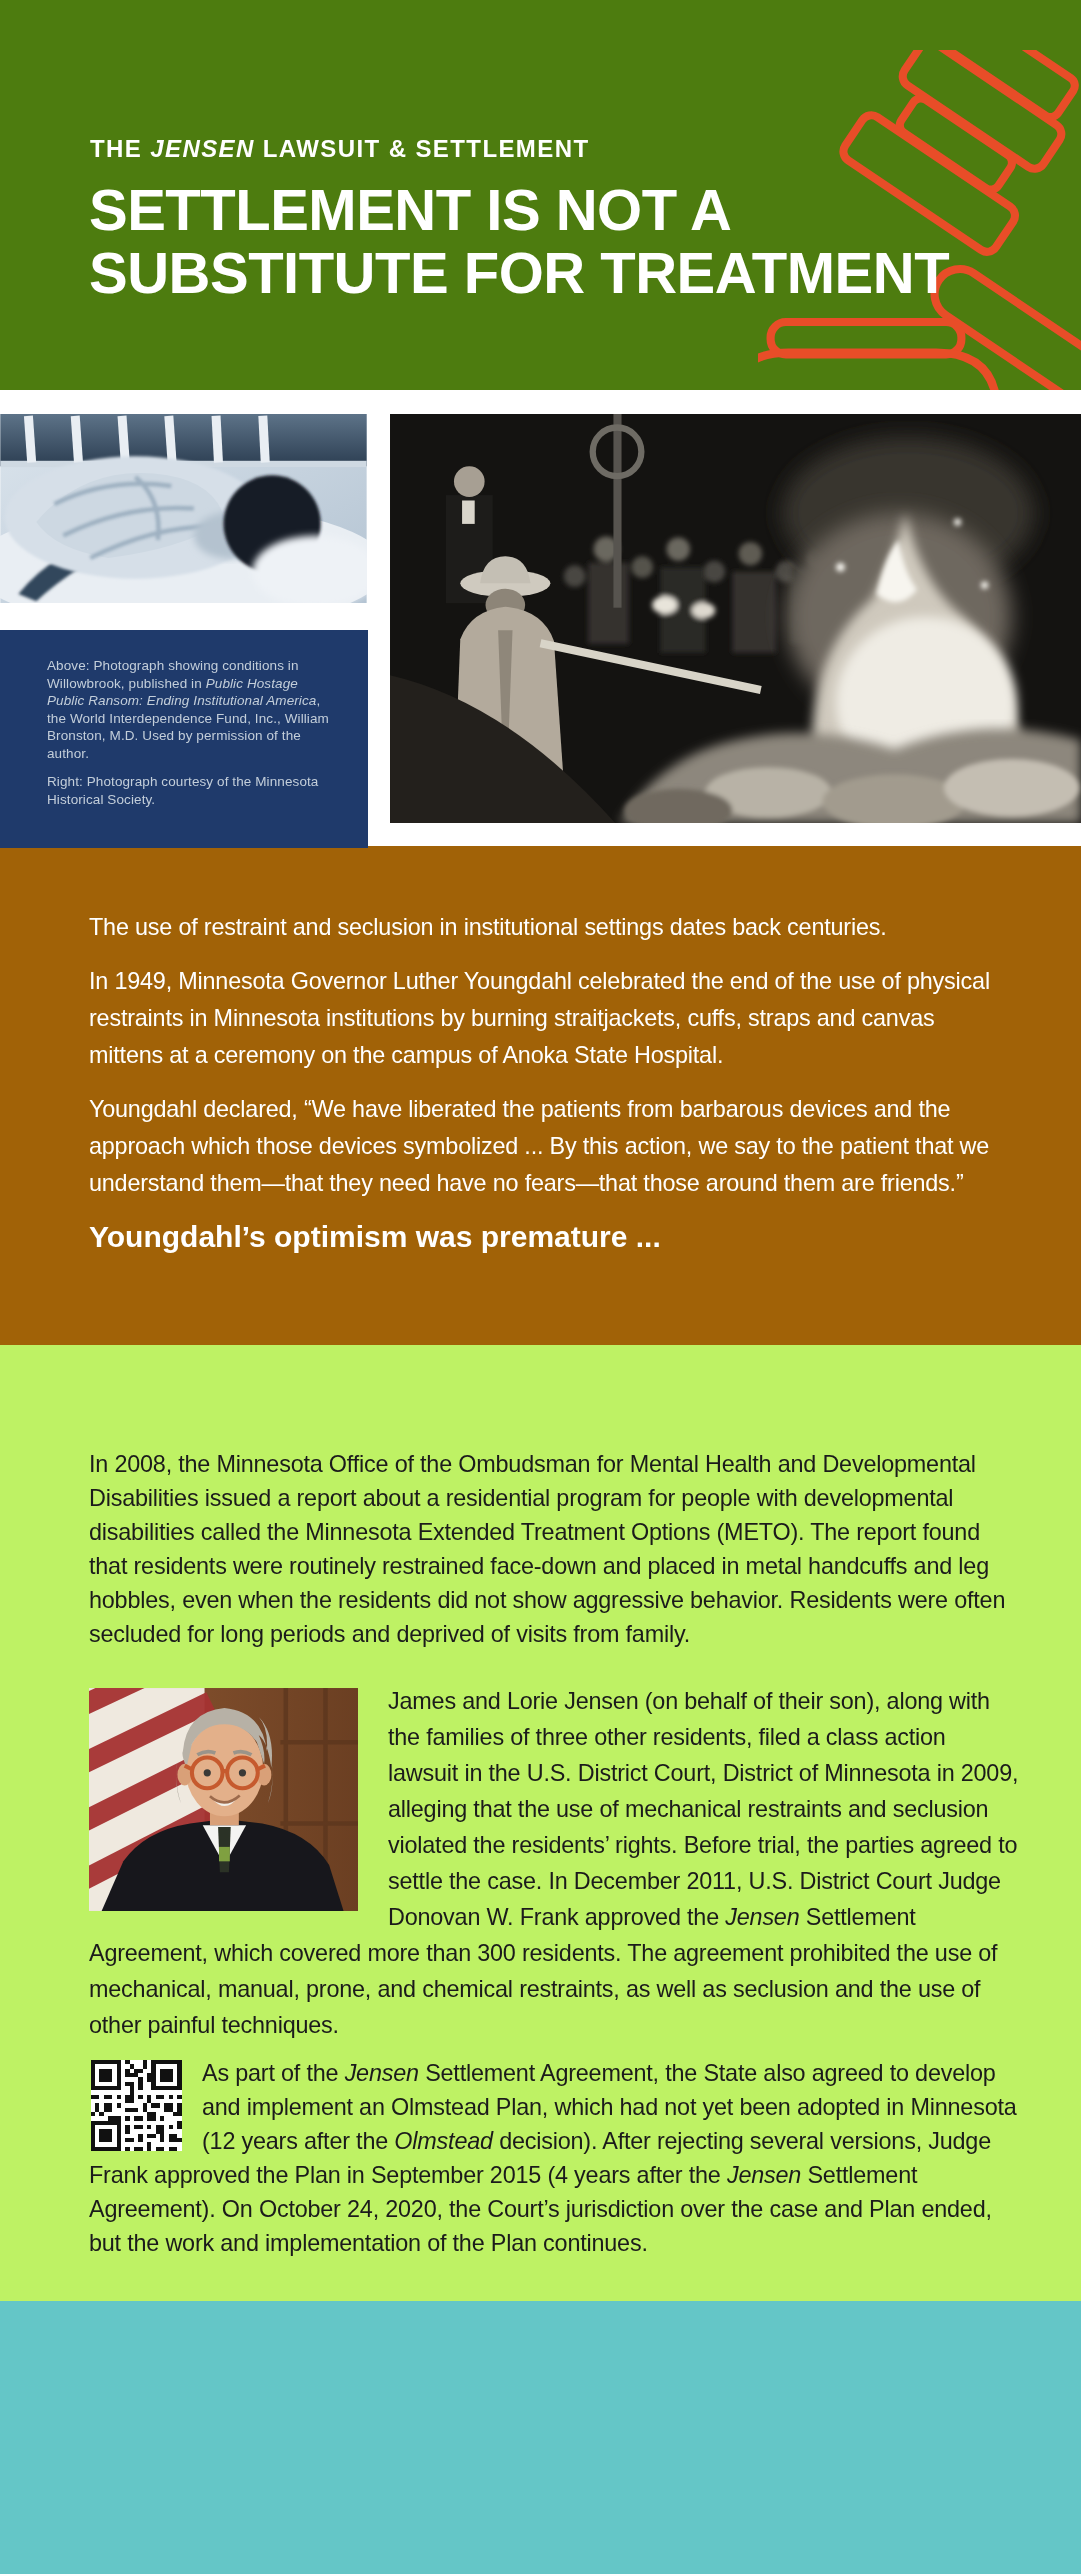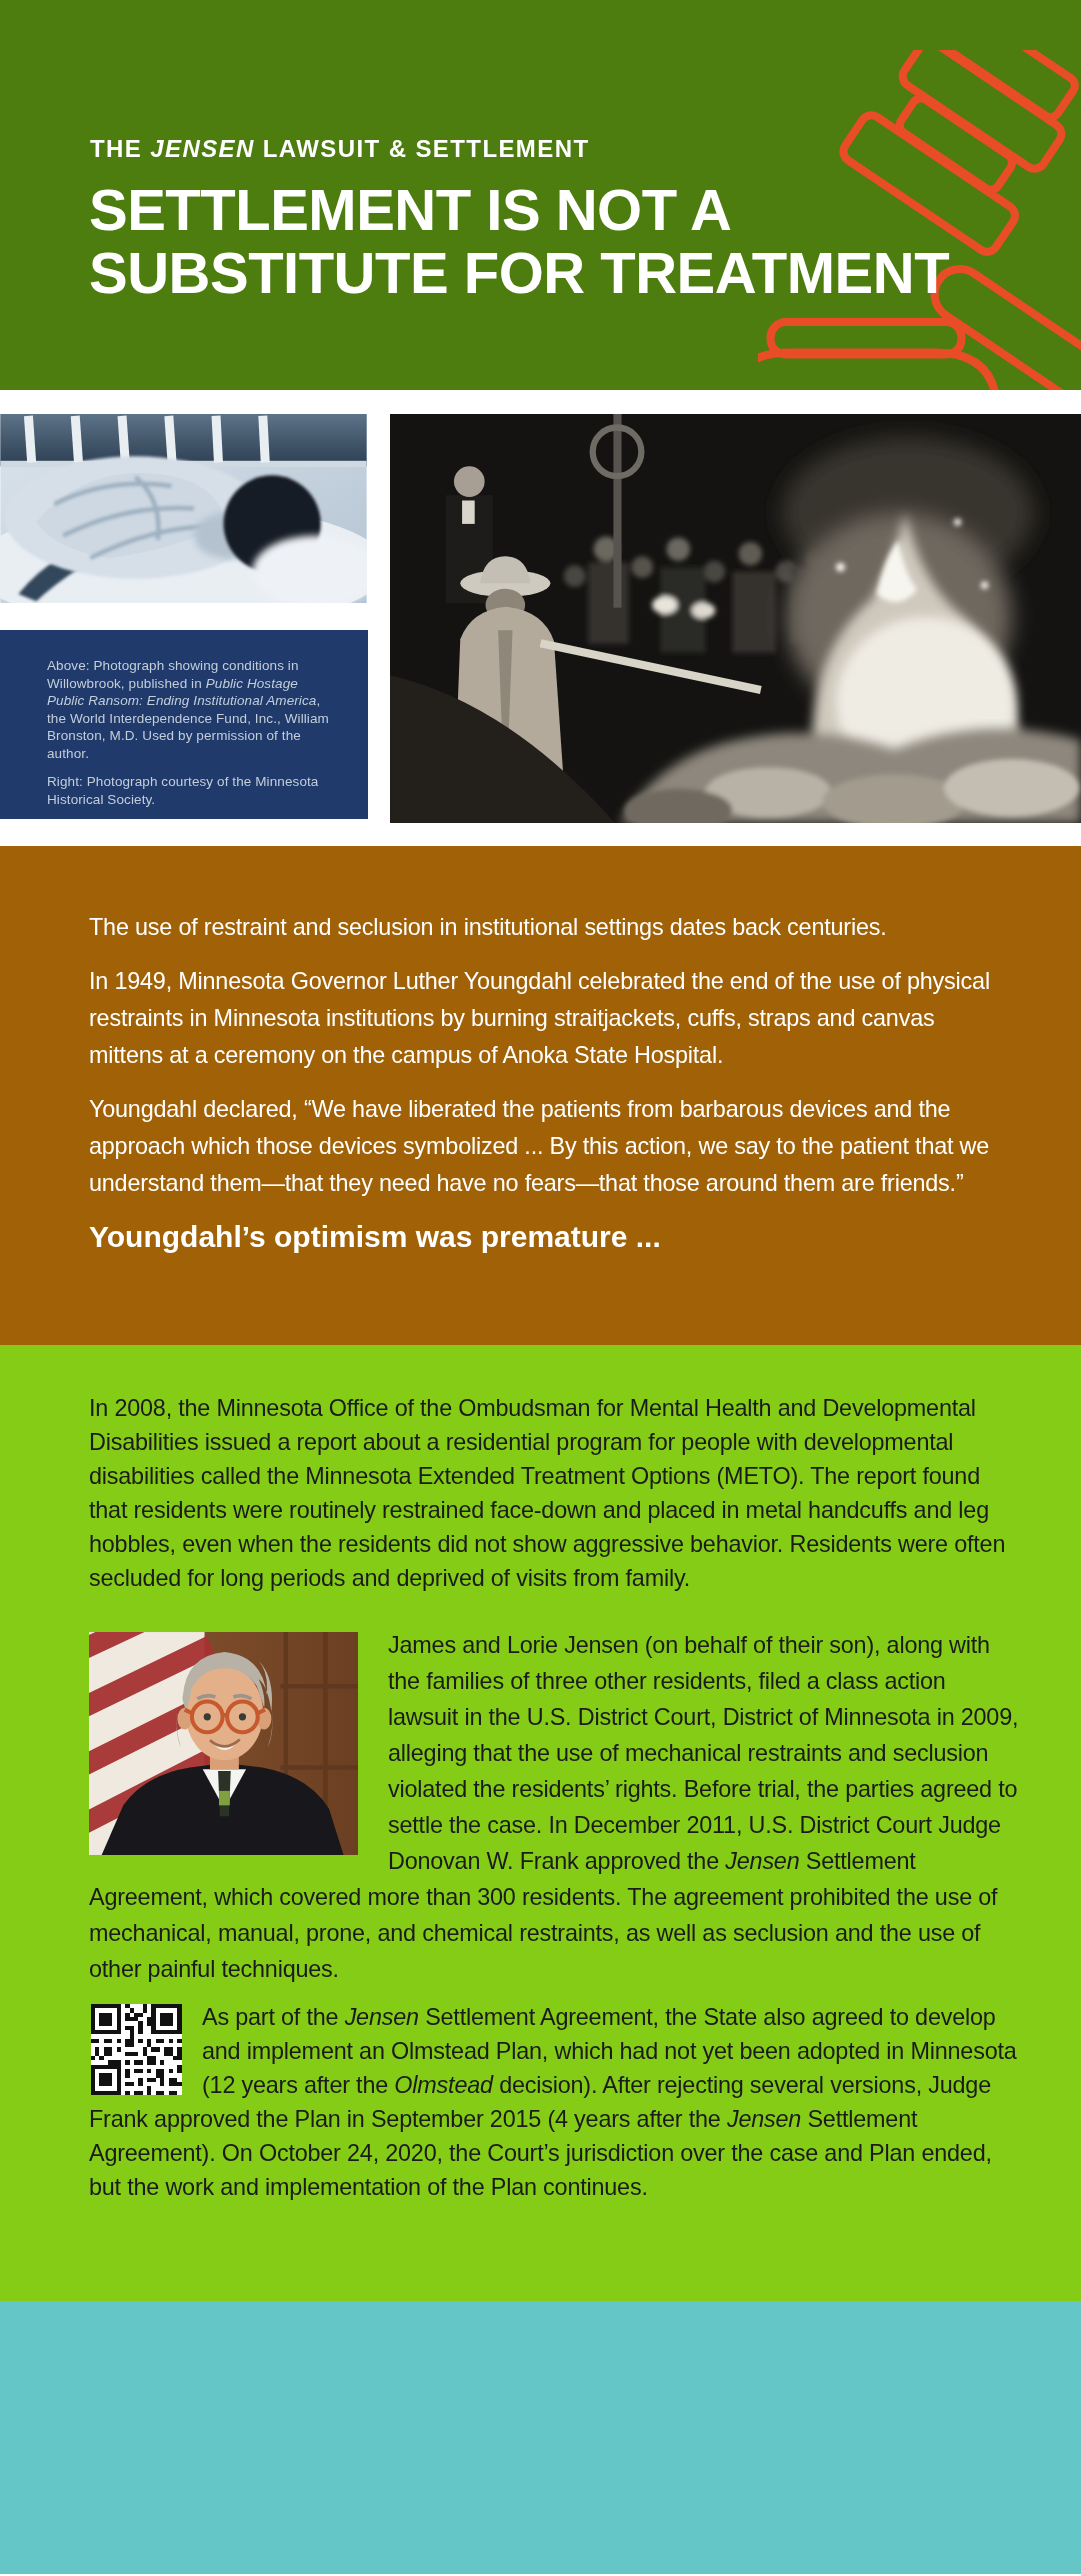"Above: Photograph showing conditions in" .caption-box { height: 189px -> 218px }
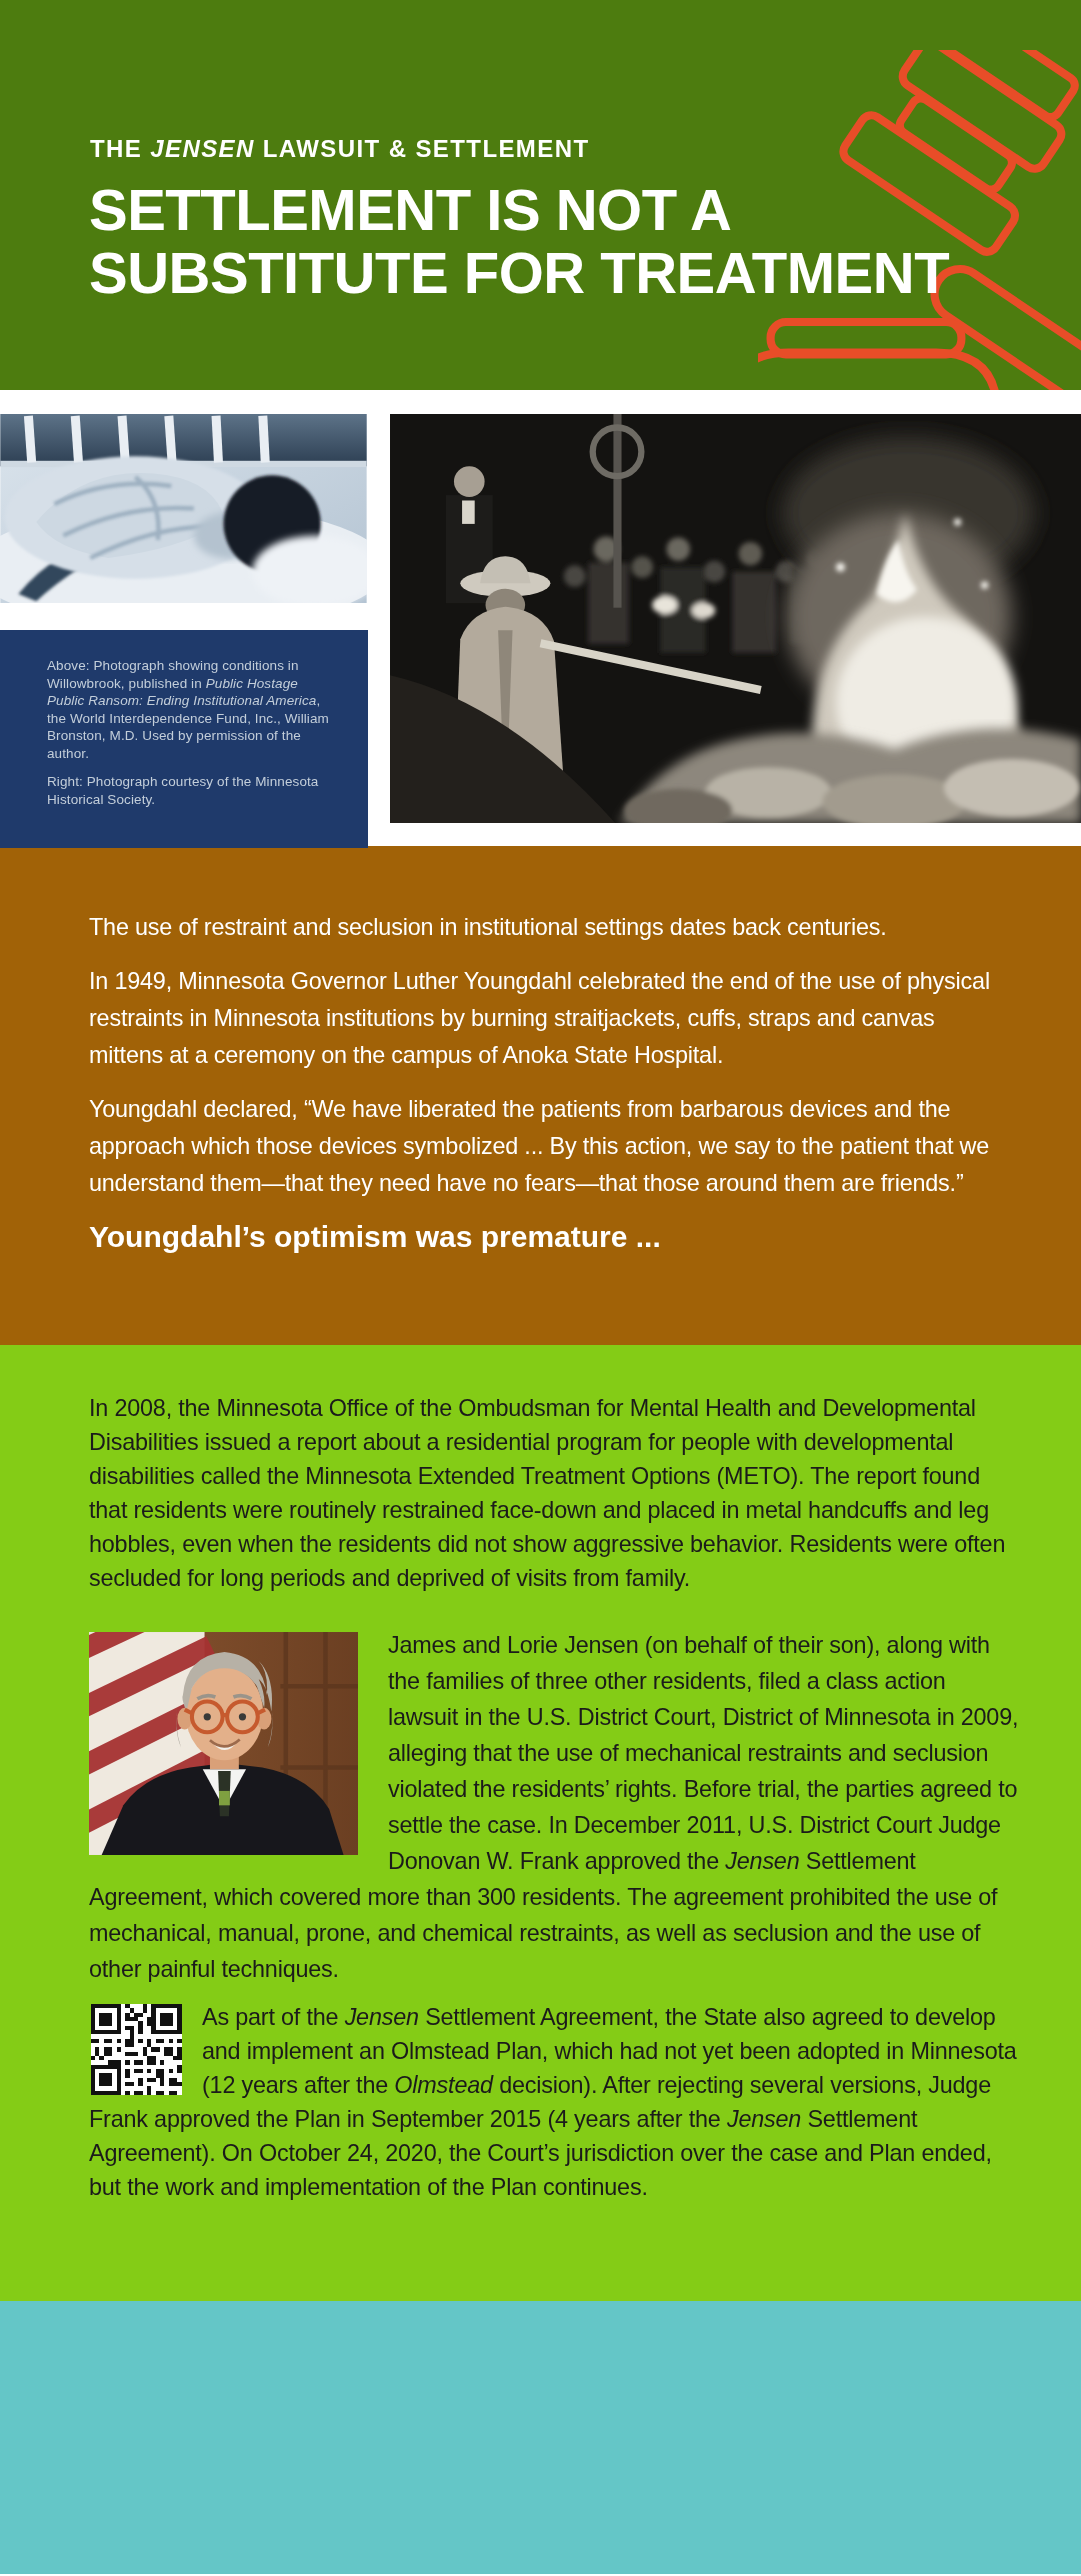"In 2008, the Minnesota Office" .lawsuit { background: #84cc16 -> #bef264; padding: 46px 59px 0 89px -> 102px 59px 0 89px }
